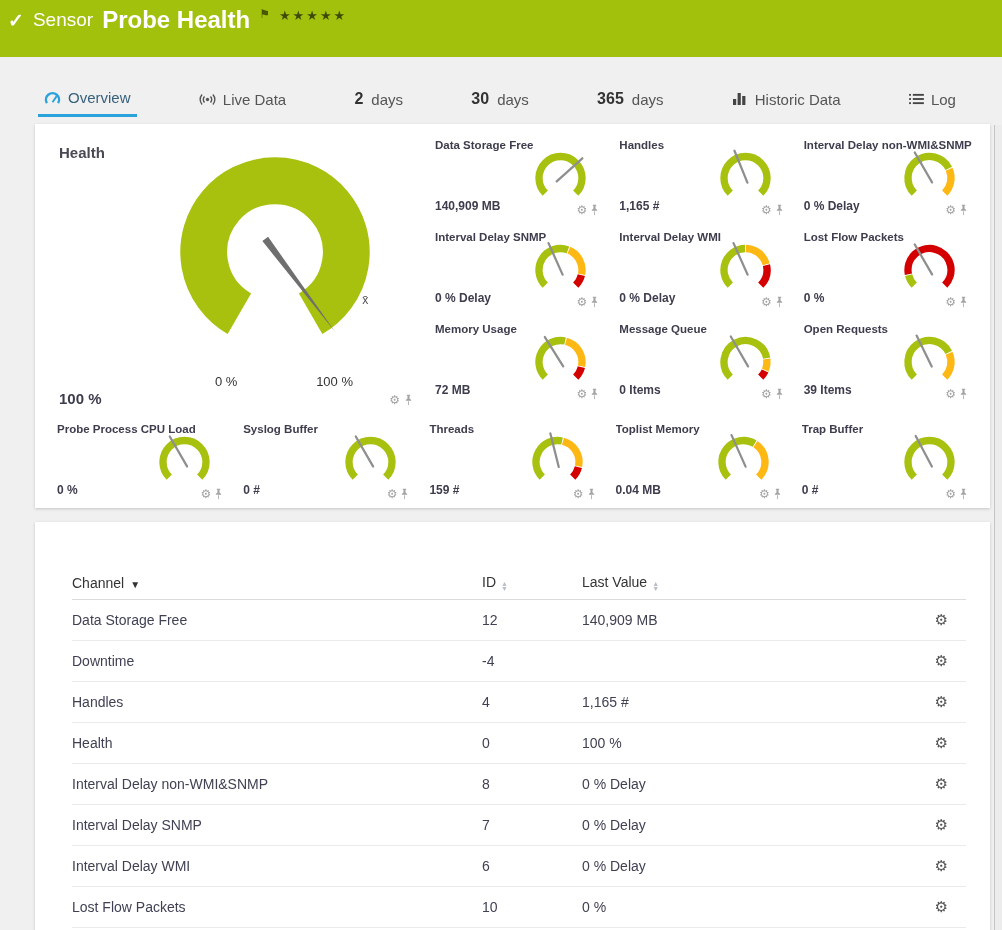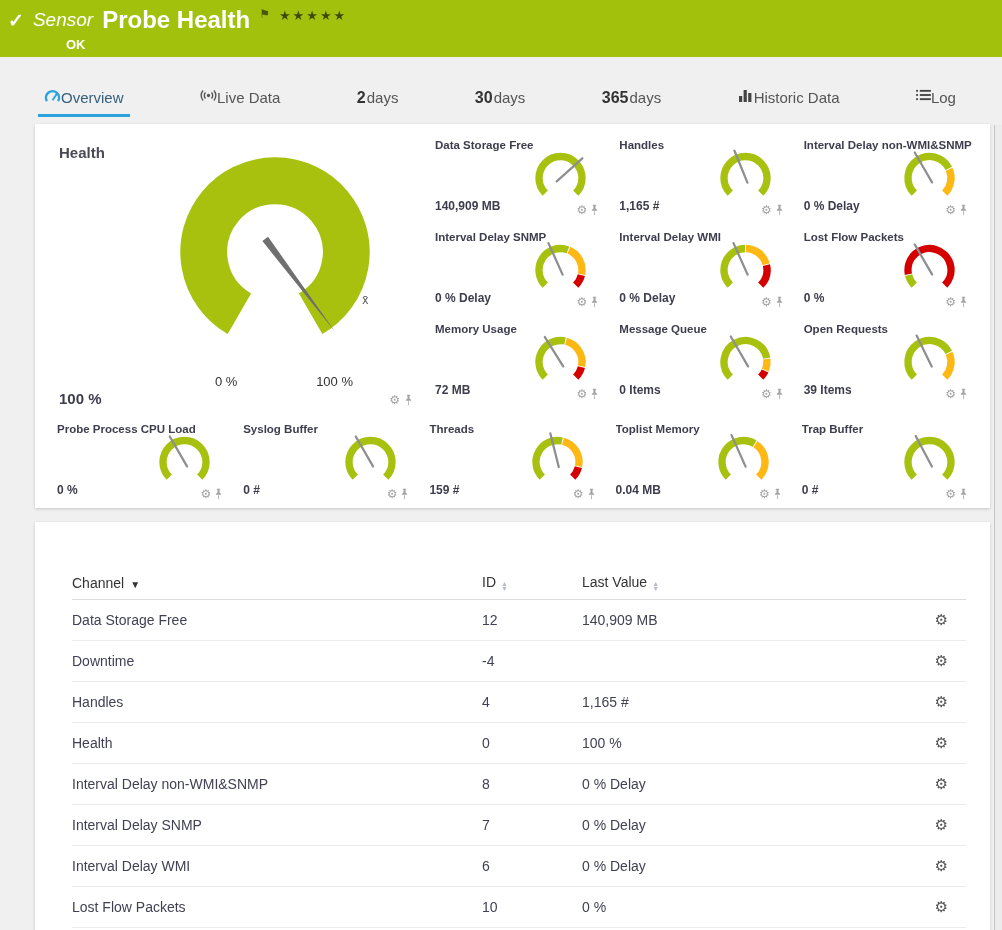"Sensor" .kind { font-style: italic -> none }
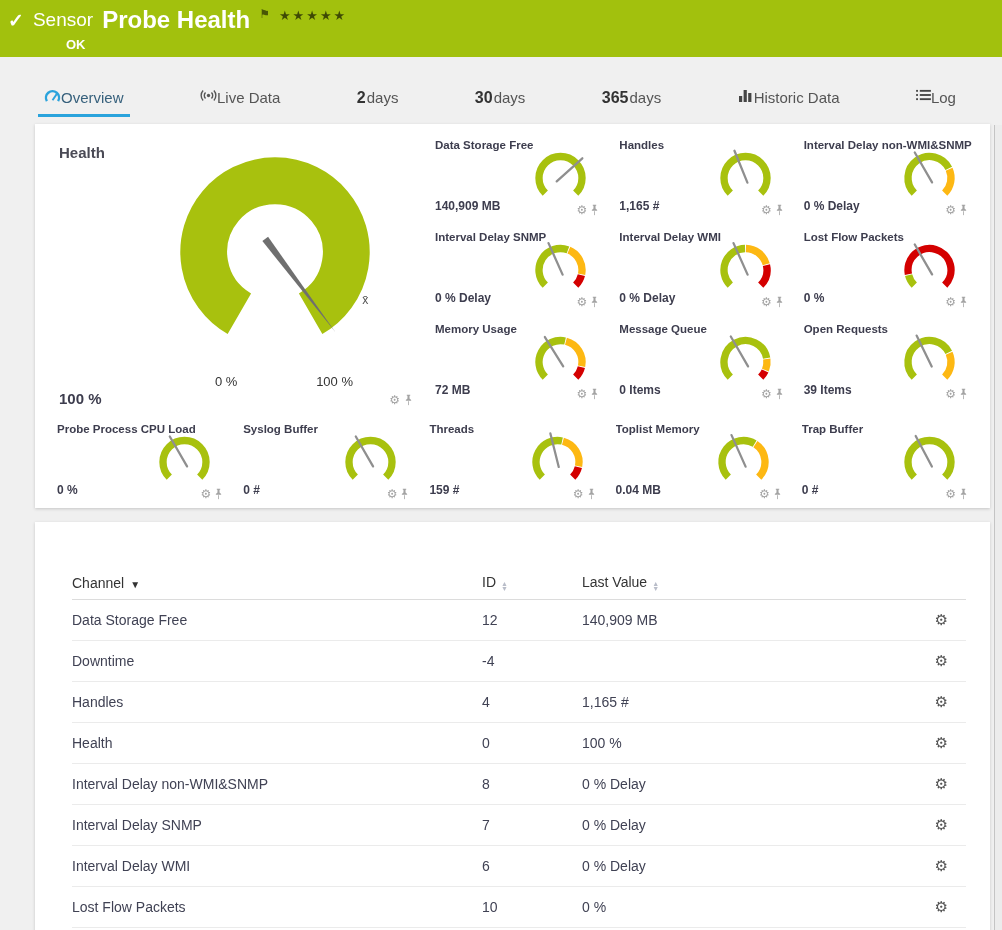"OK" div.status { html: <div>OK</div> -> none }
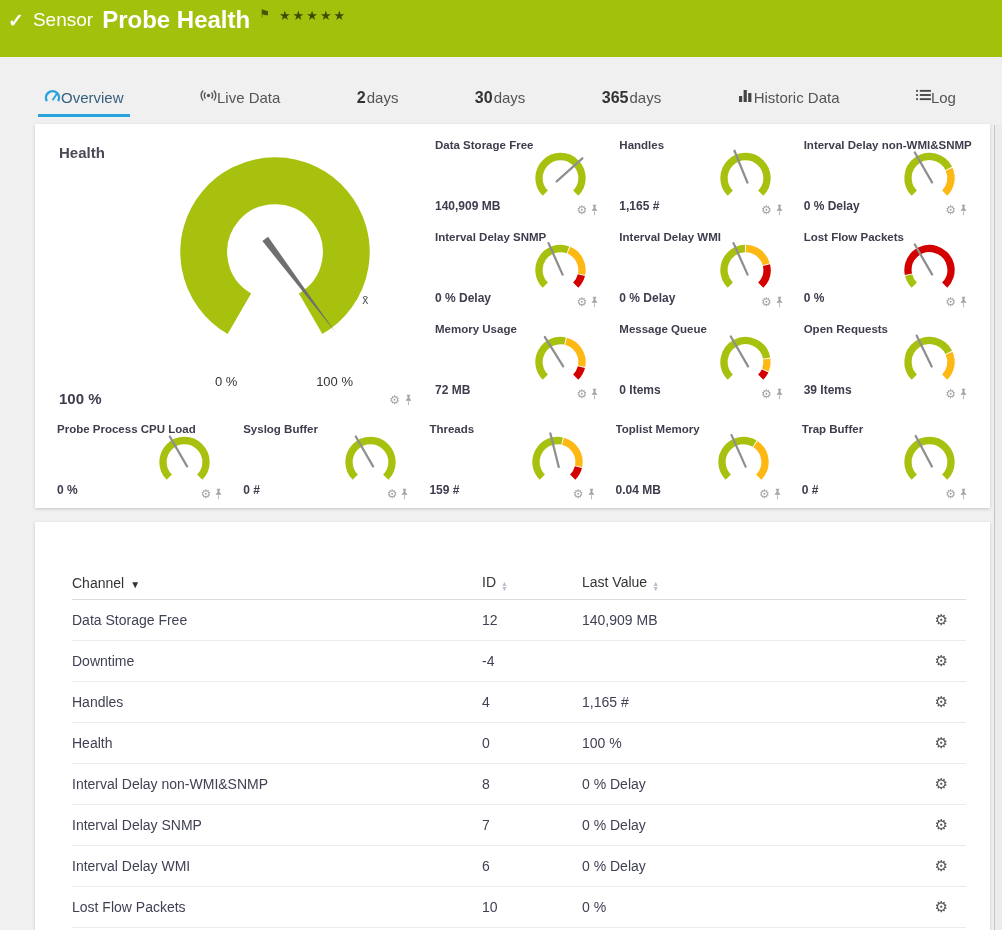"Overview" .tab { align-items: flex-start -> center; gap: none -> 7px }
